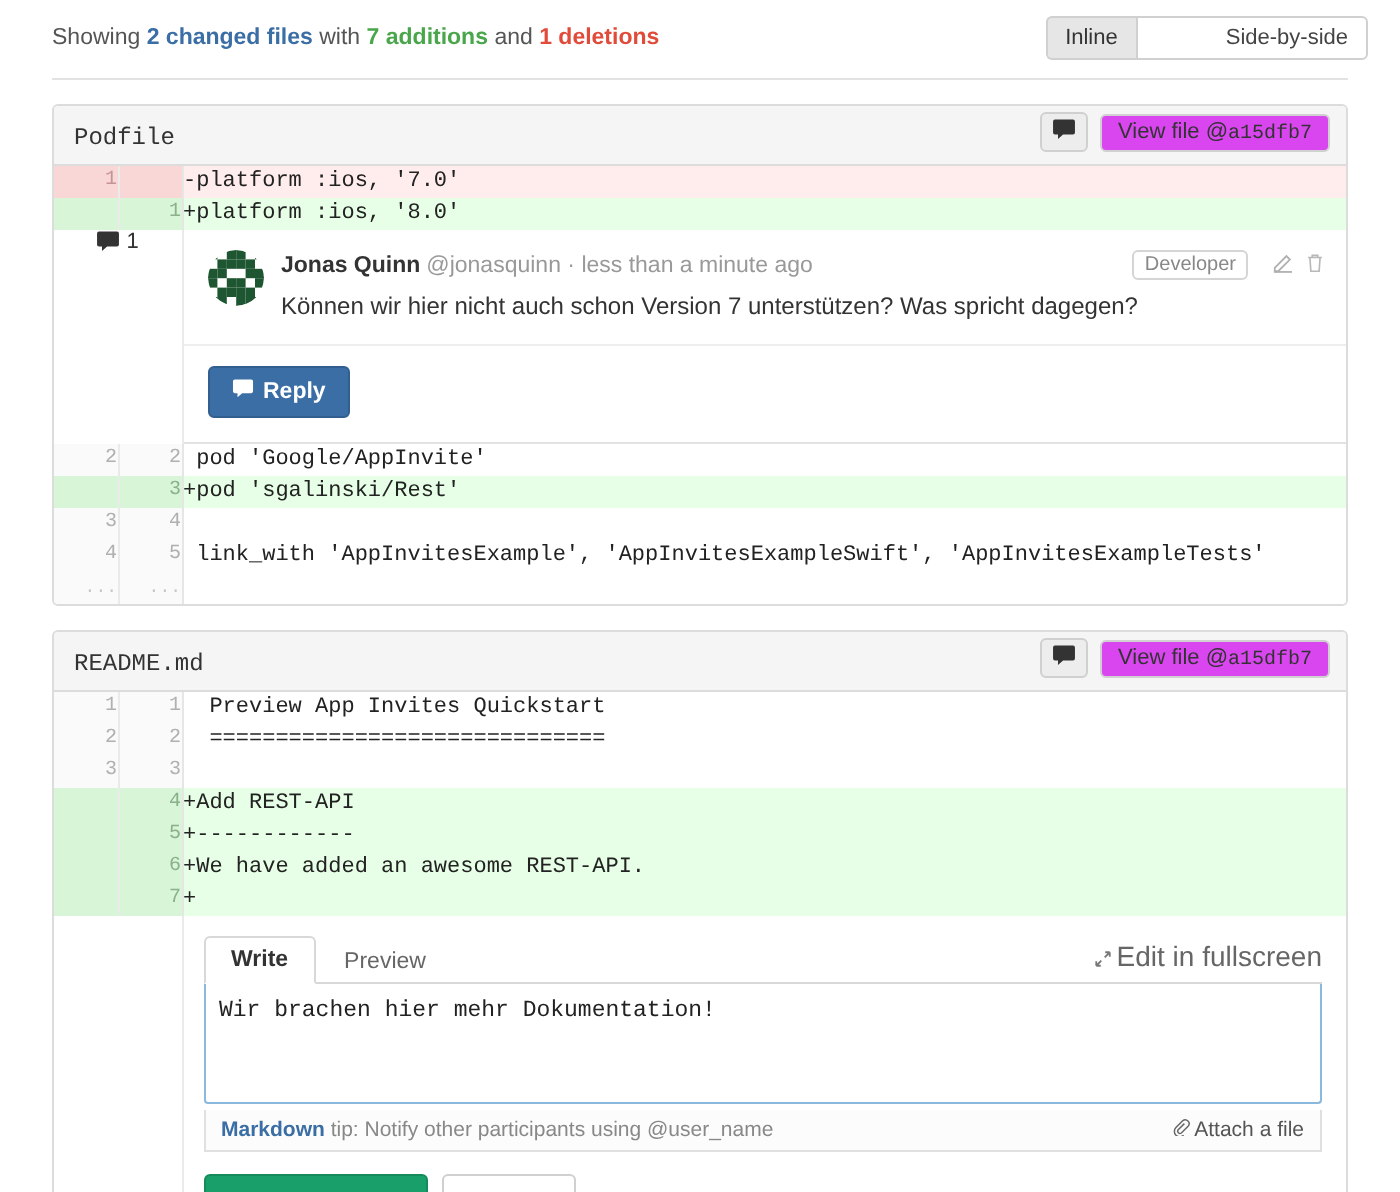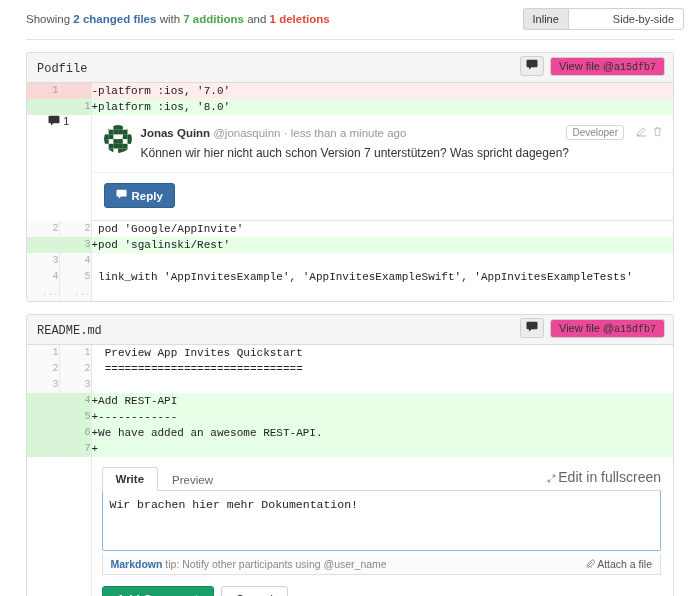"View file @a15dfb7" .viewfile { background: #ec4899 -> #d946ef }
